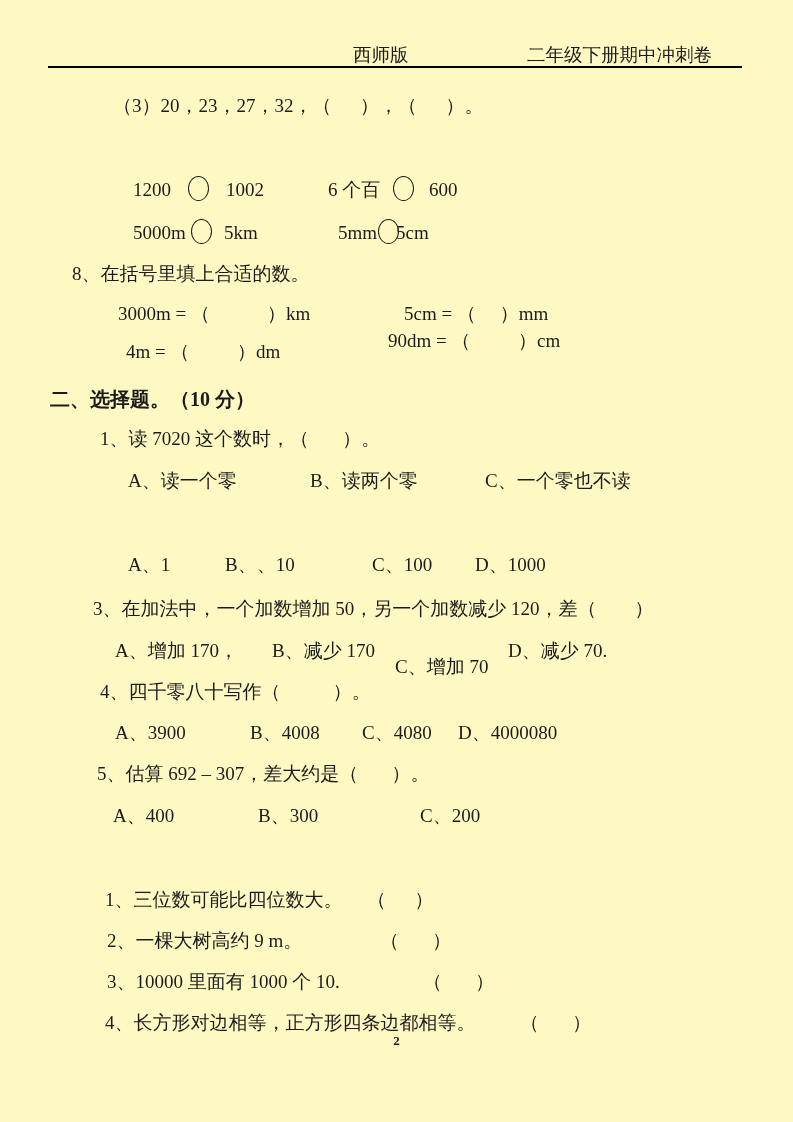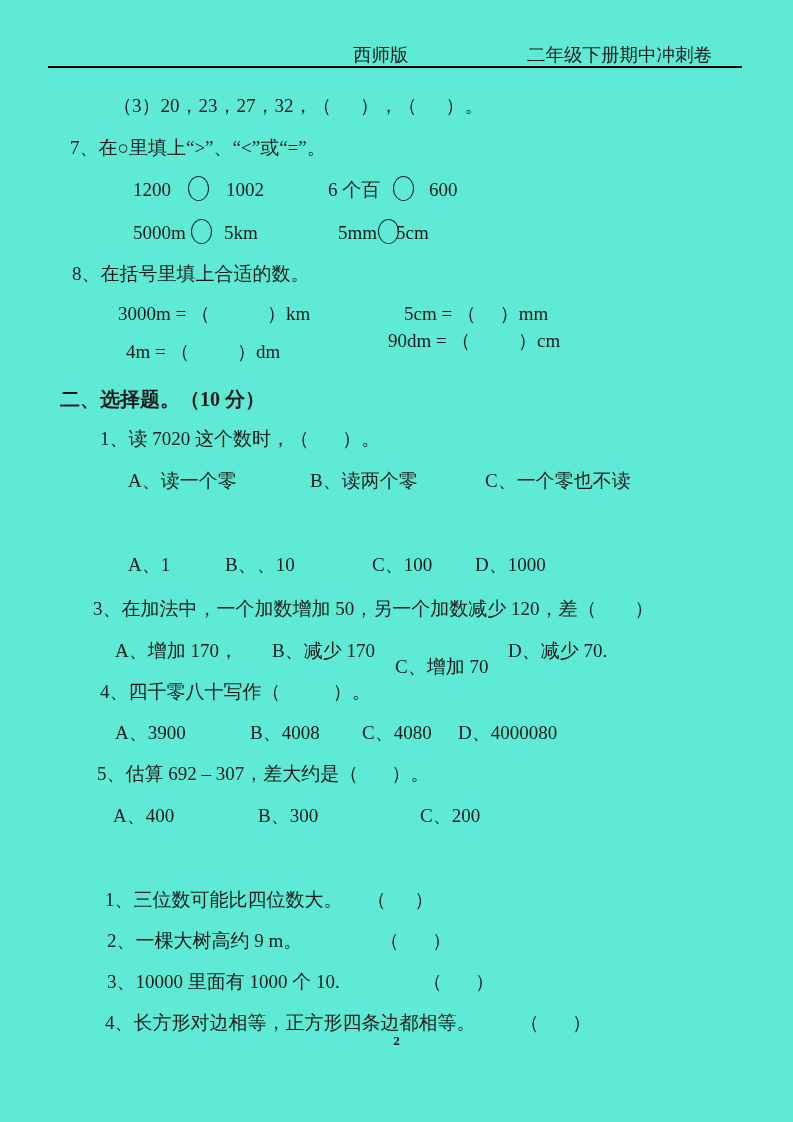"西师版" .page { background: #5eead4 -> #fef9c3 }
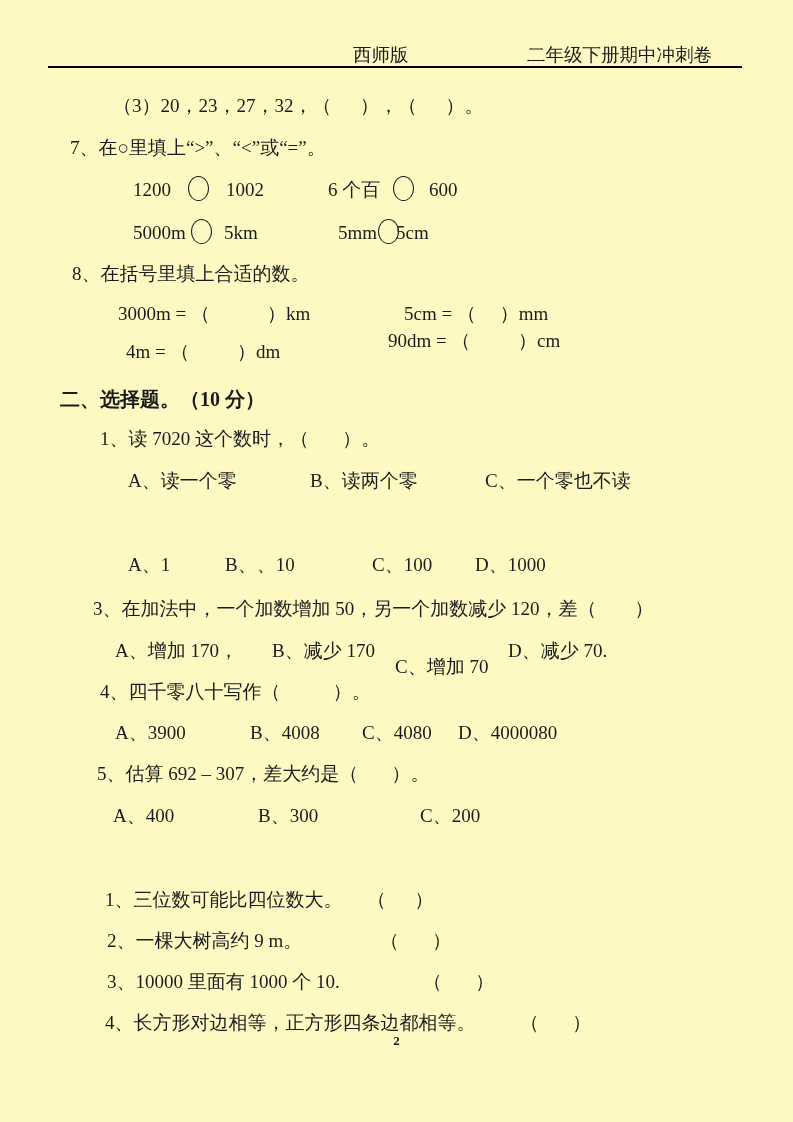"7、在○里填上“>”、“<”或“=”。" span.t { html: <span>7、在○里填上“&gt;”、“&lt;”或“=”。</span> -> none }
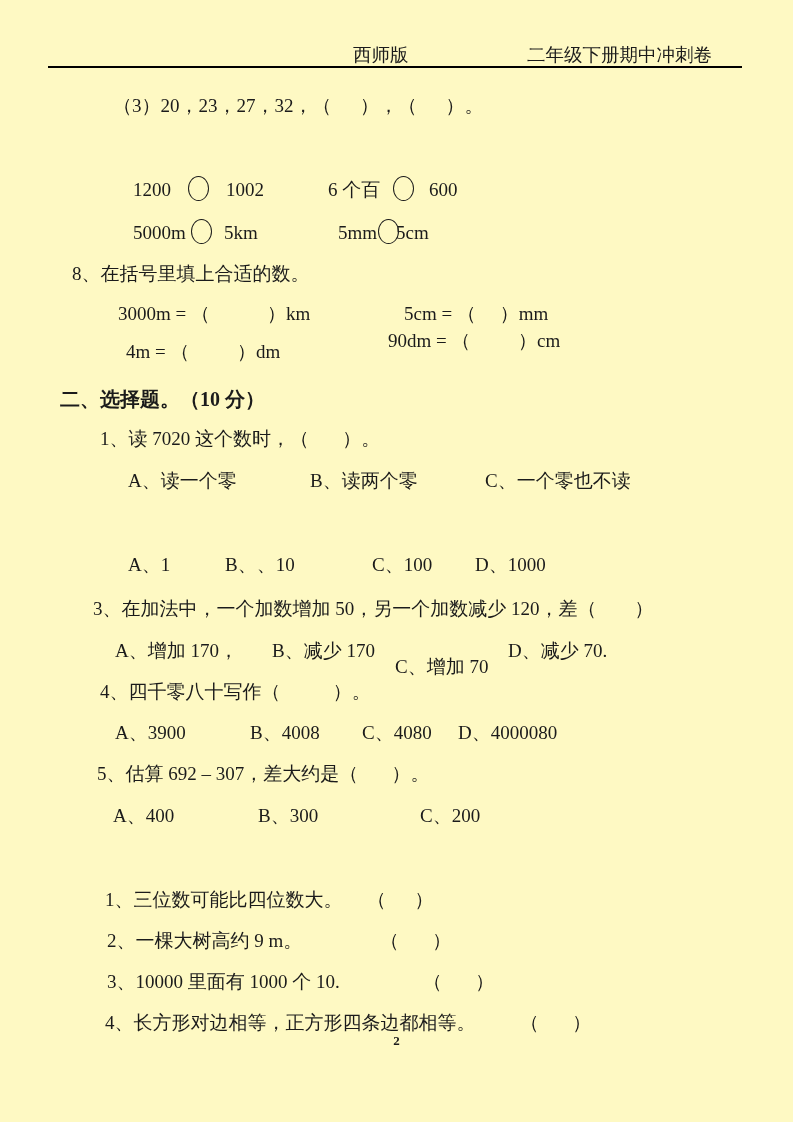"二、选择题。（10 分）" span.t { left: 60px -> 50px }
